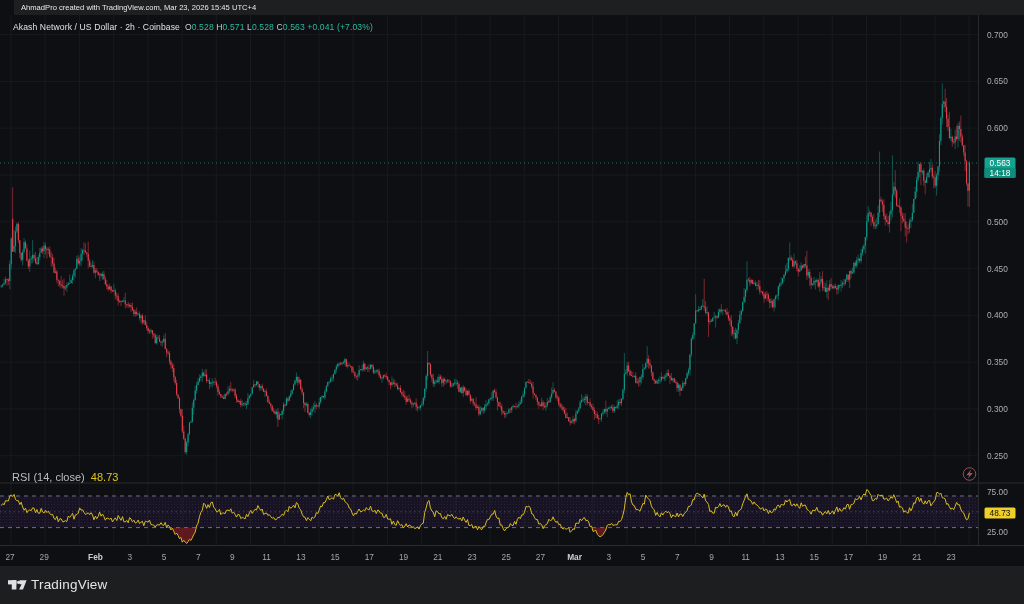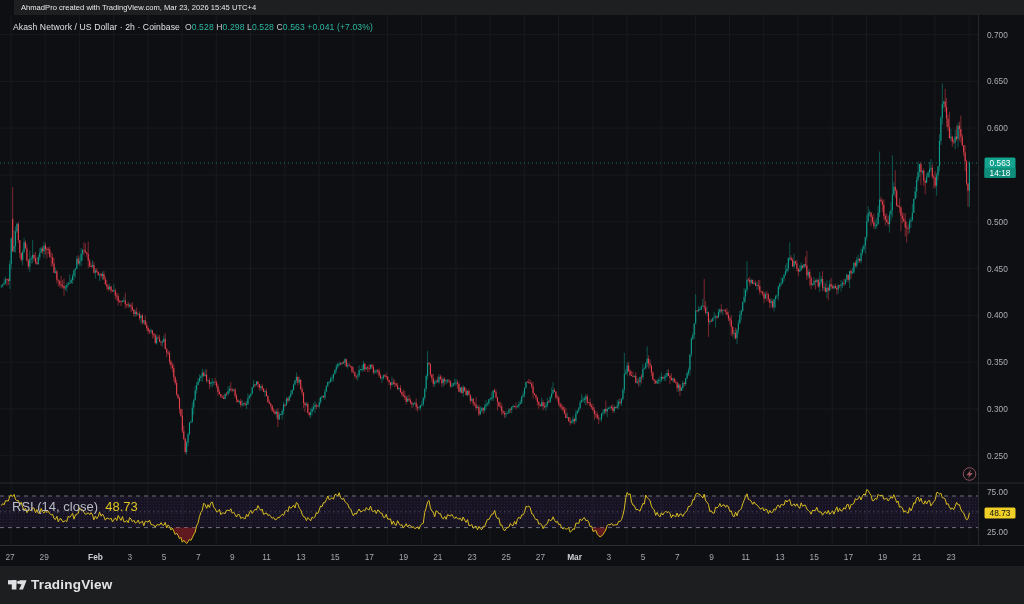"0.298" span.v { text: 0.298 -> 0.571 }
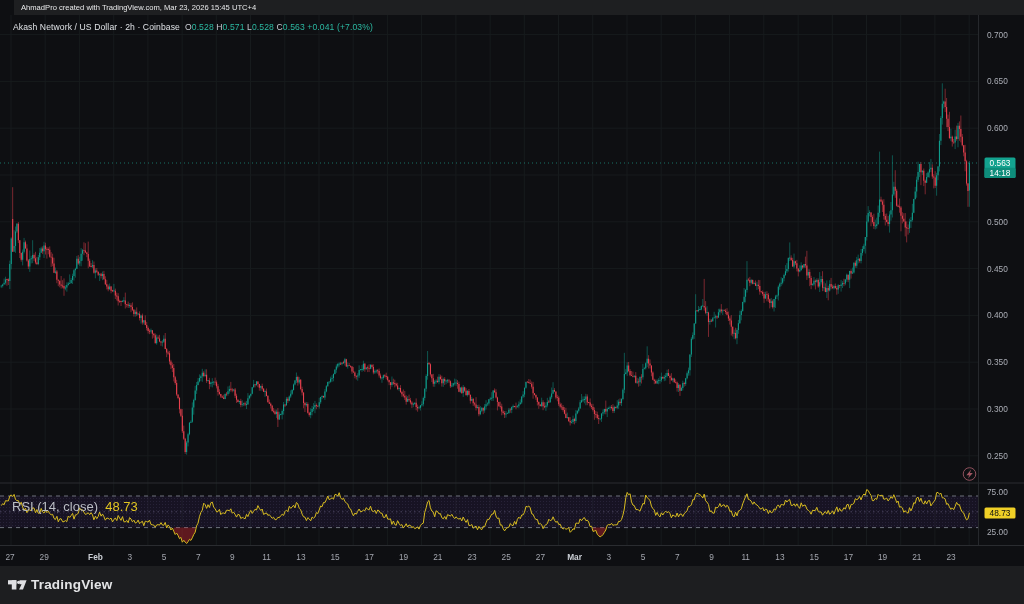"RSI (14, close) 48.73" #rsileg { font-size: 13px -> 11px; top: 499px -> 471px }
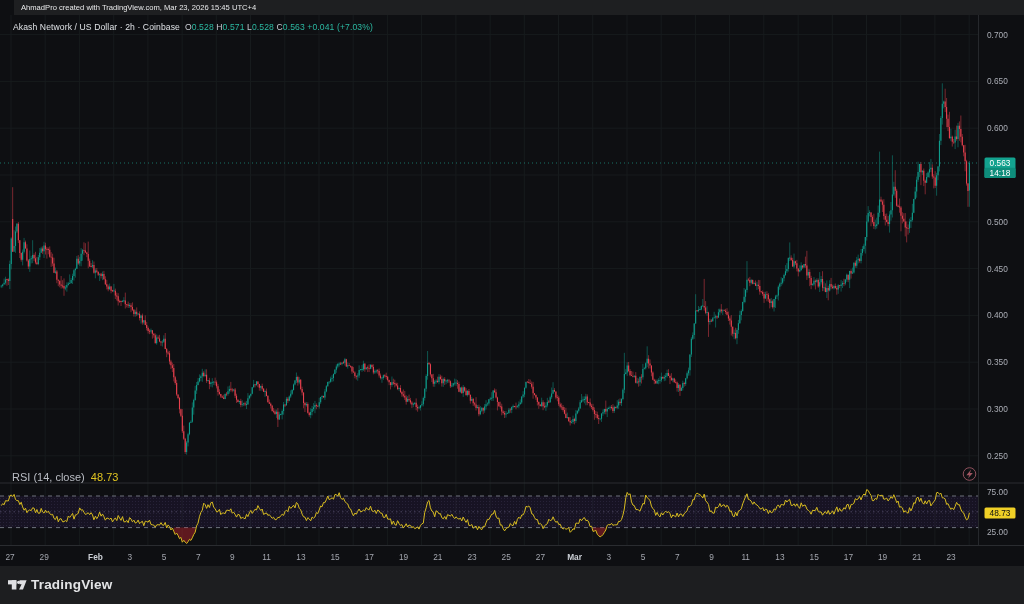"TradingView" #tvlogo { font-weight: bold -> normal }
